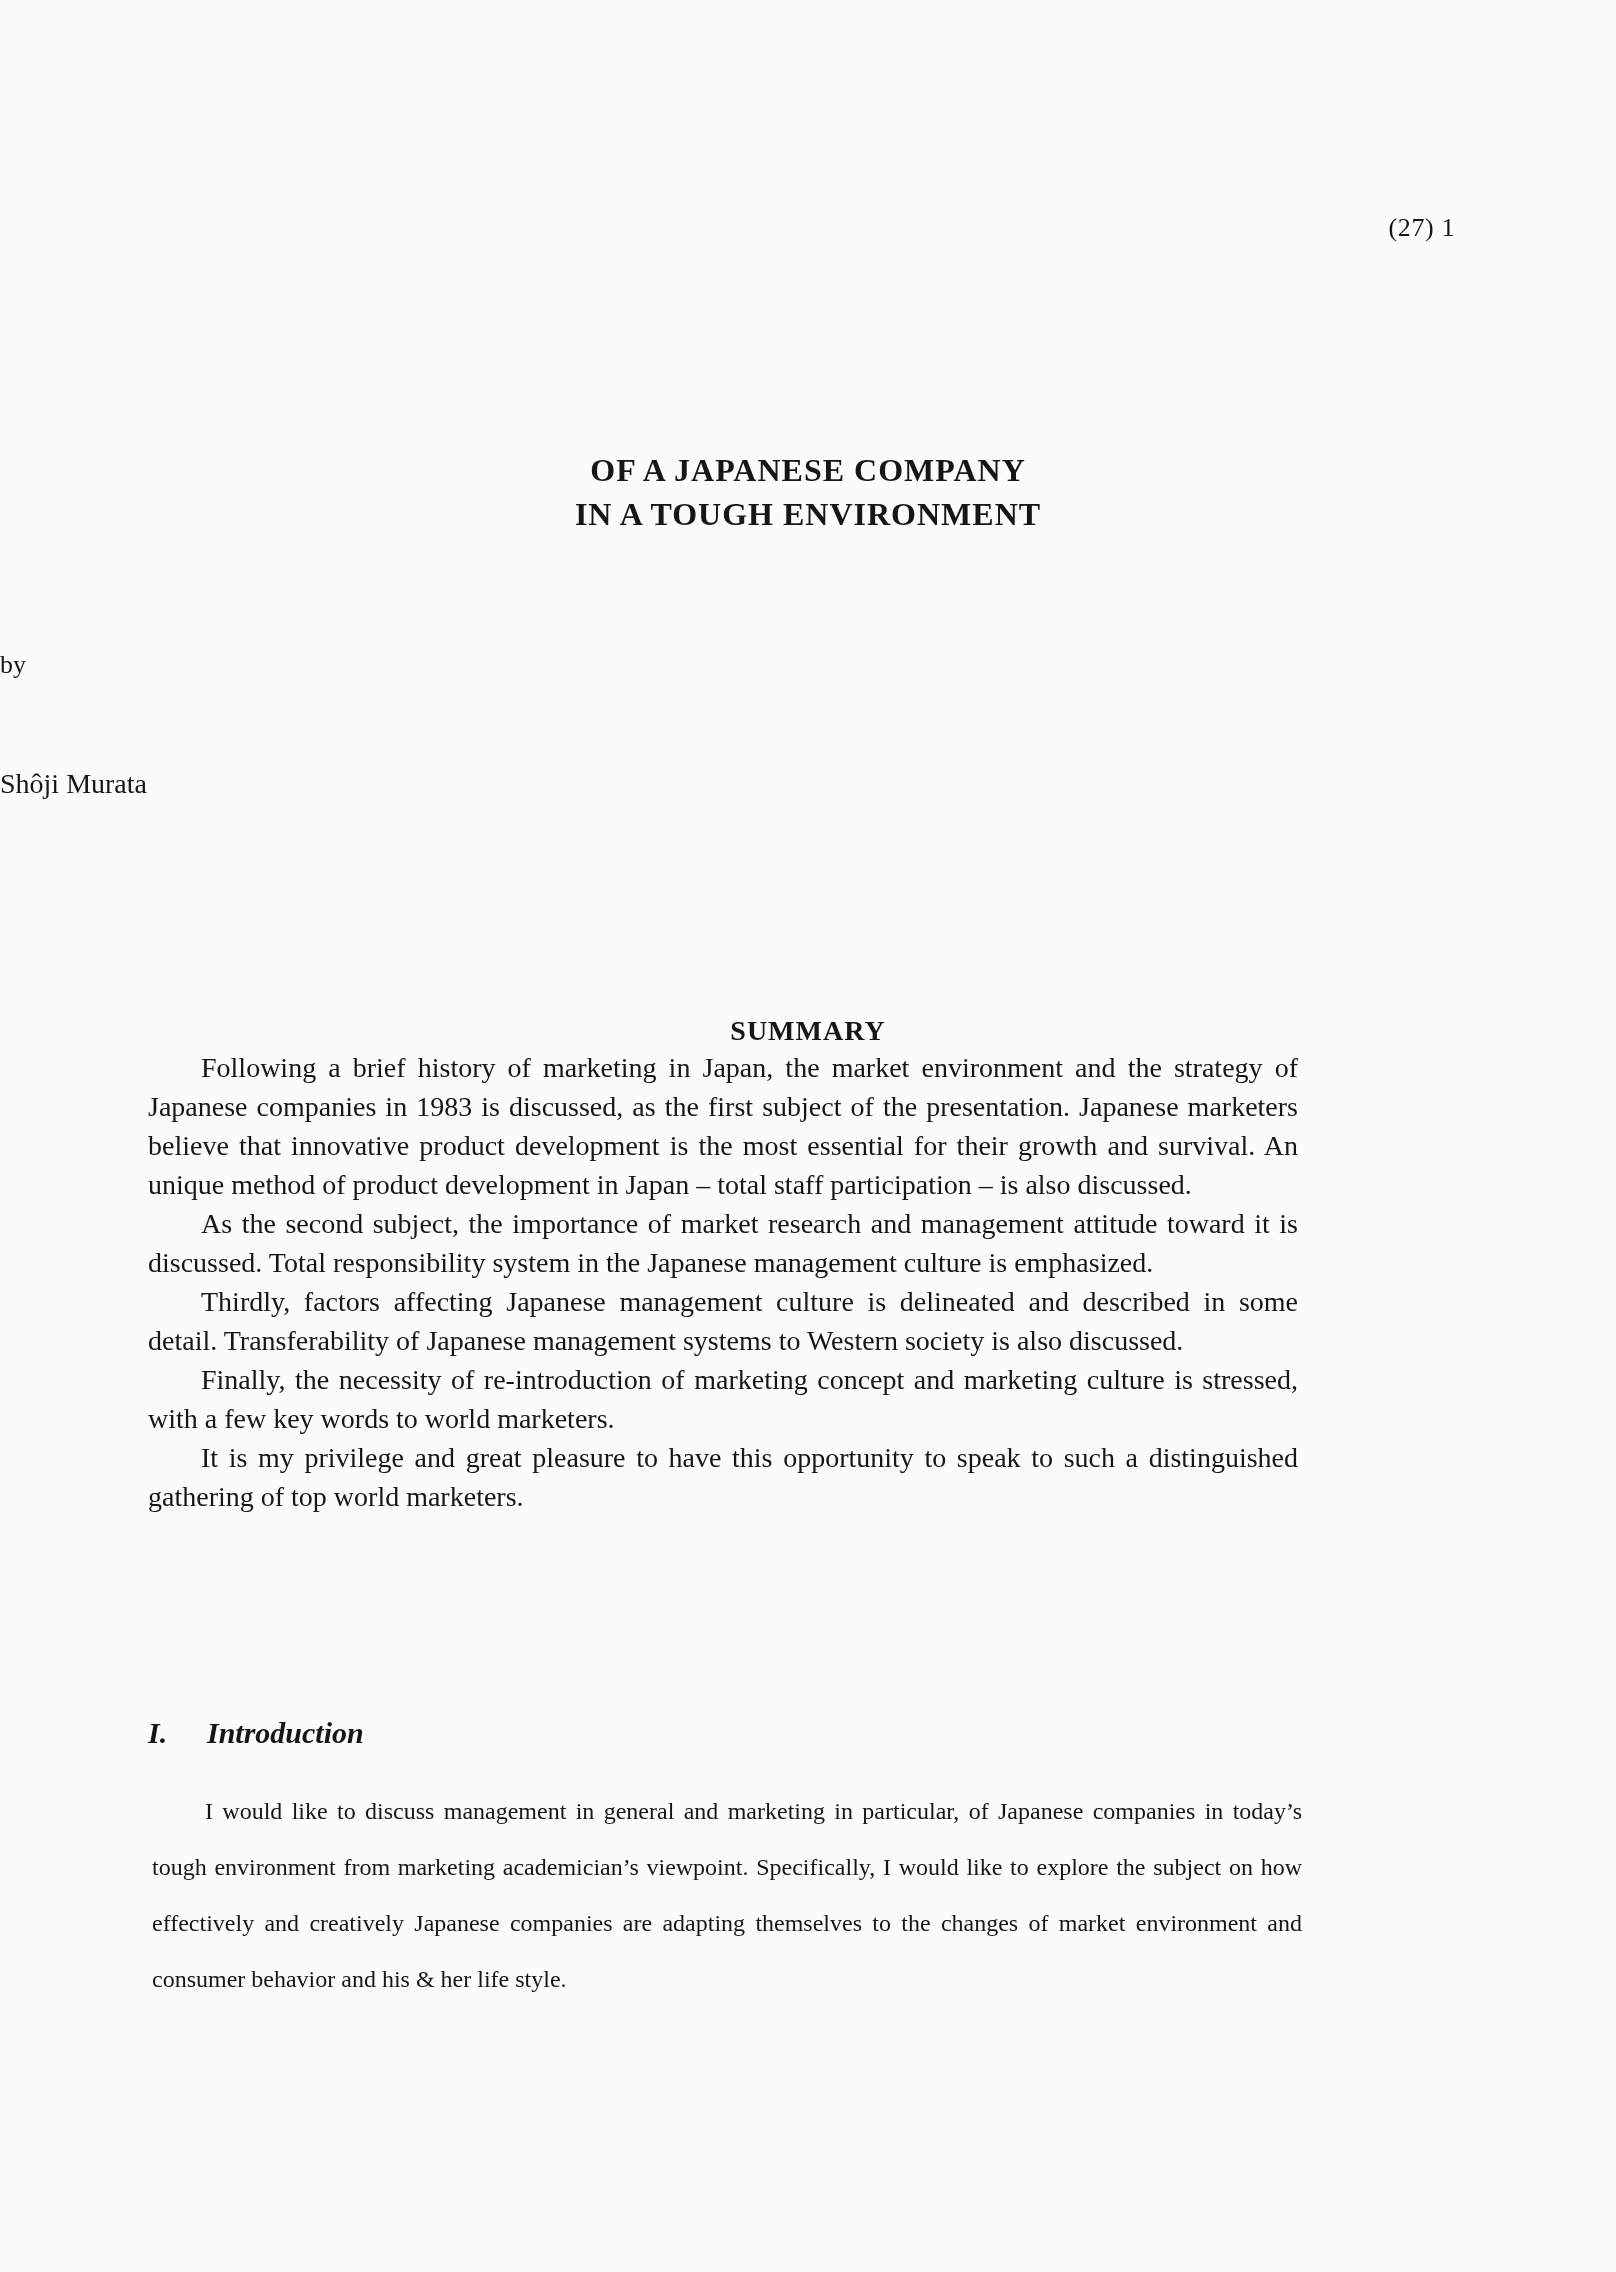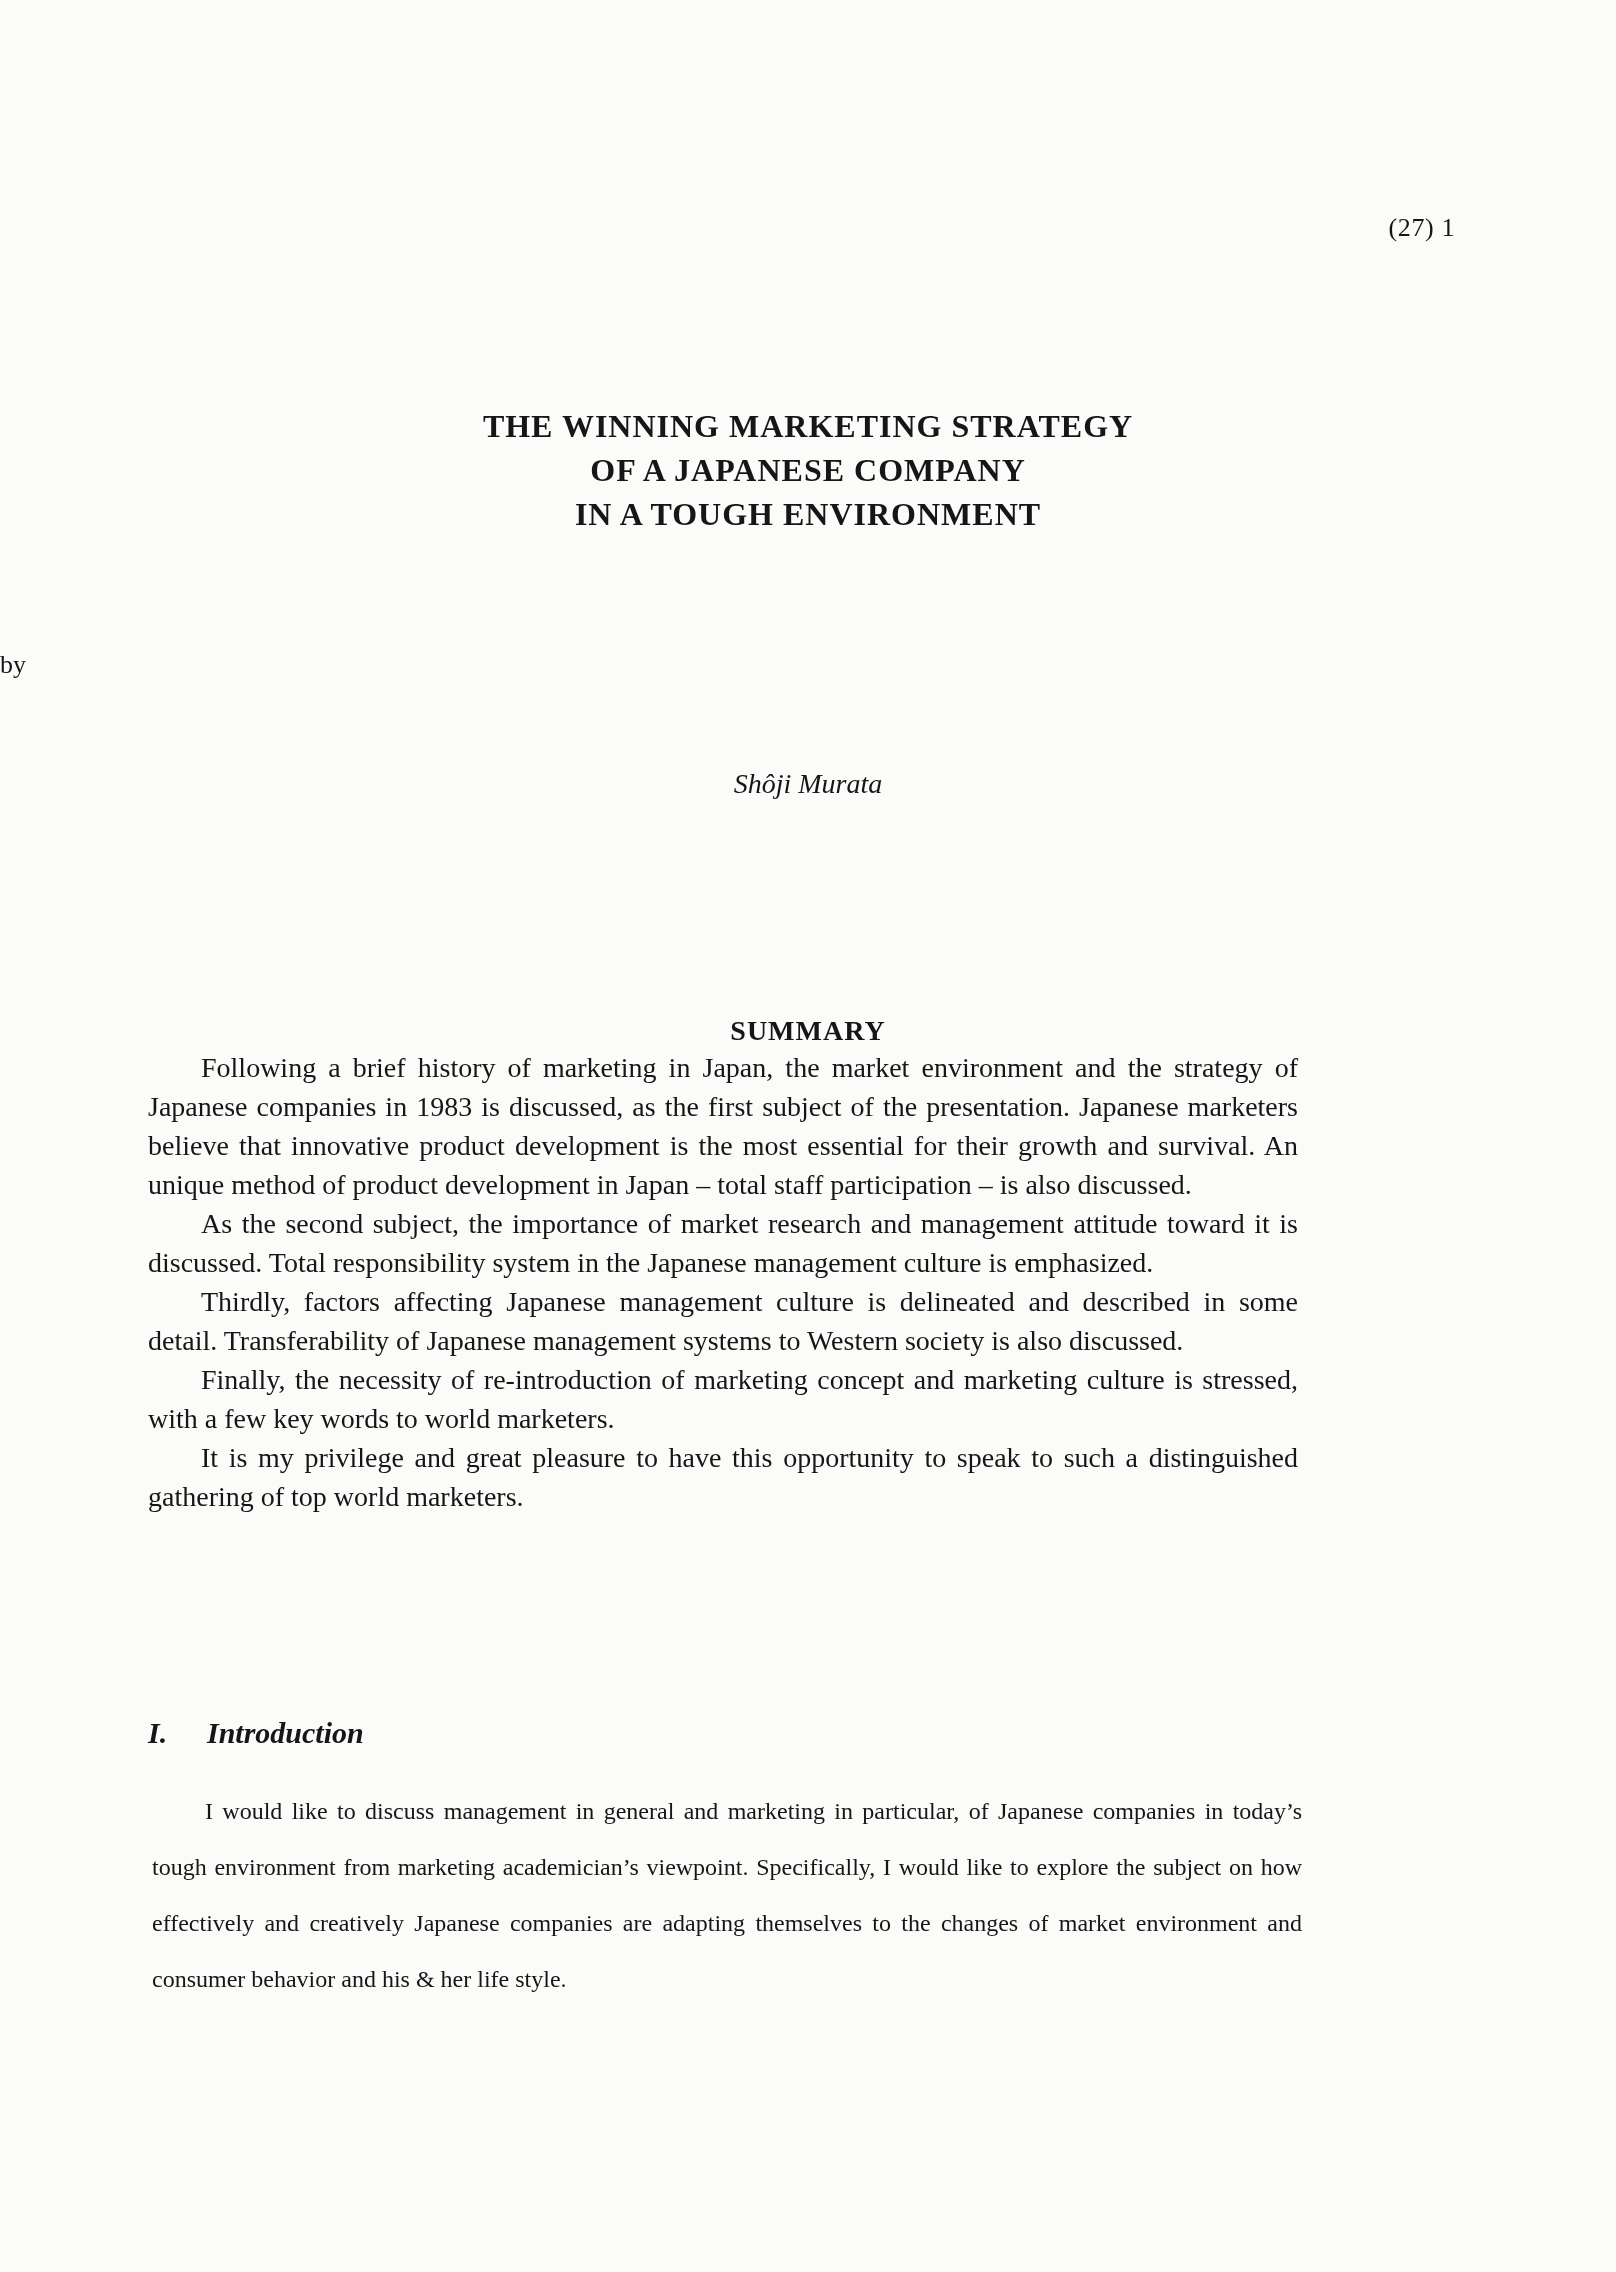"THE WINNING MARKETING STRATEGY" span { html: <span>THE WINNING MARKETING STRATEGY</span> -> none }
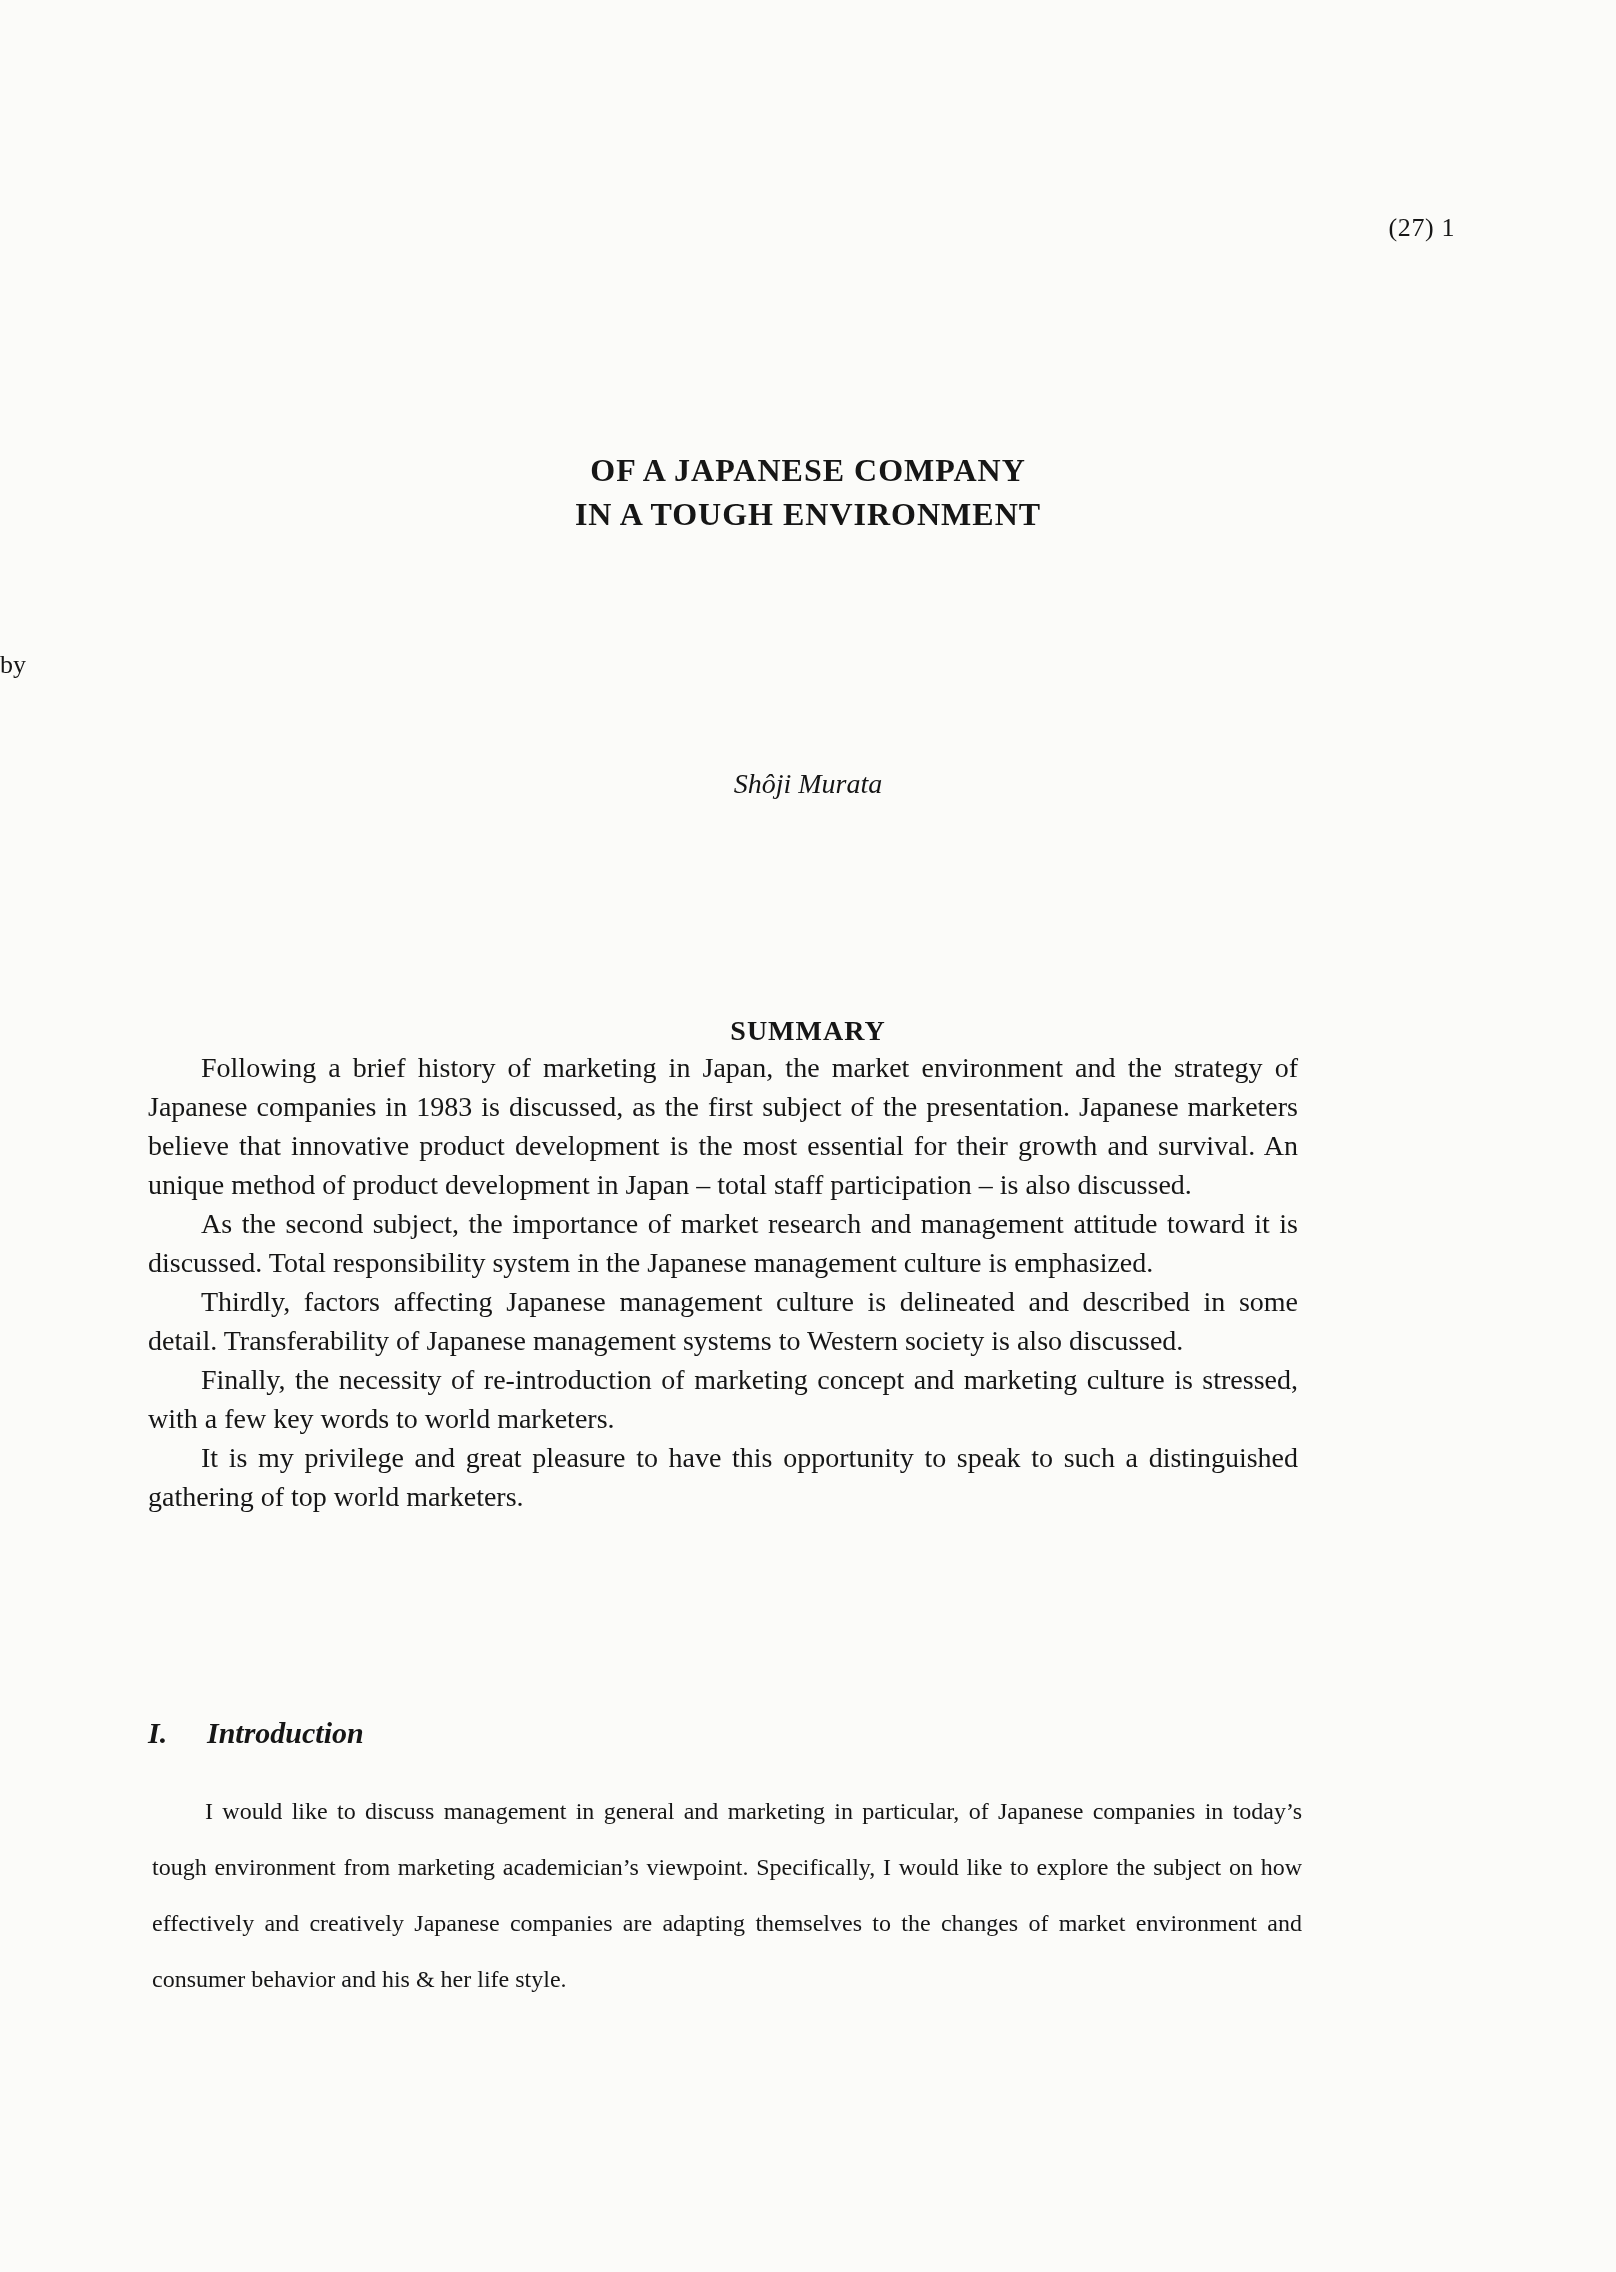"Shôji Murata" .author { font-style: italic -> none; text-align: center -> none }
